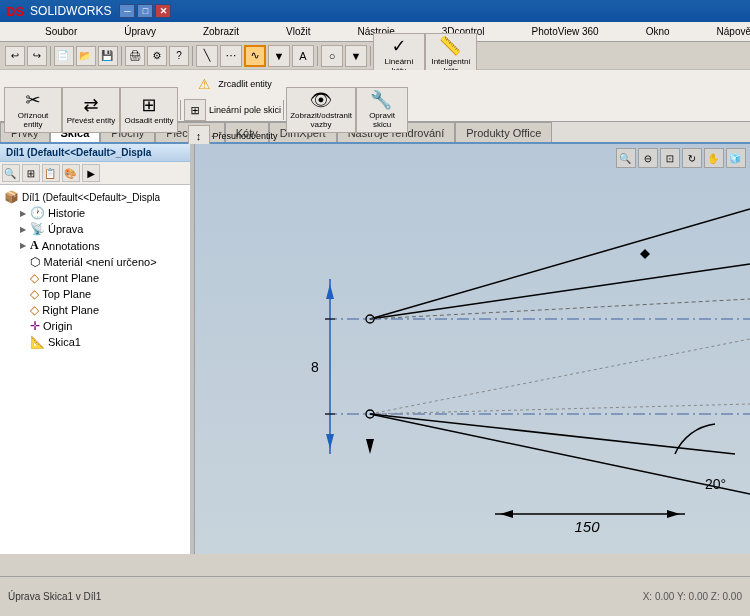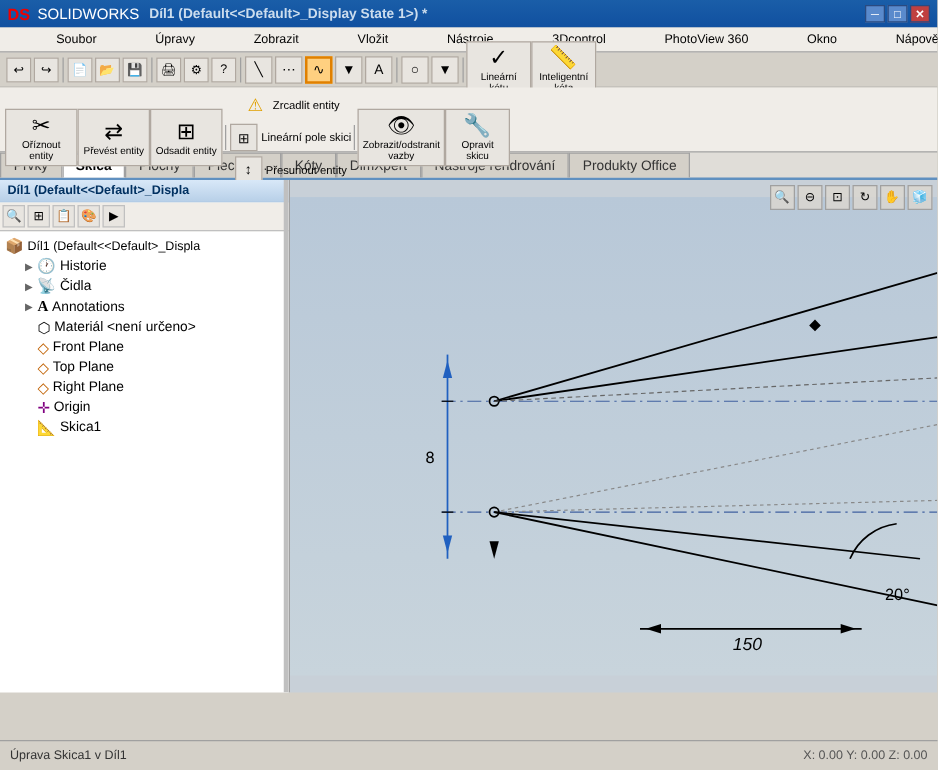"Díl1 (Default<<Default>_Display State" span.title-text { html: <span>Díl1 (Default&lt;&lt;Default&gt;_Display State 1&gt;) *</span> -> none }
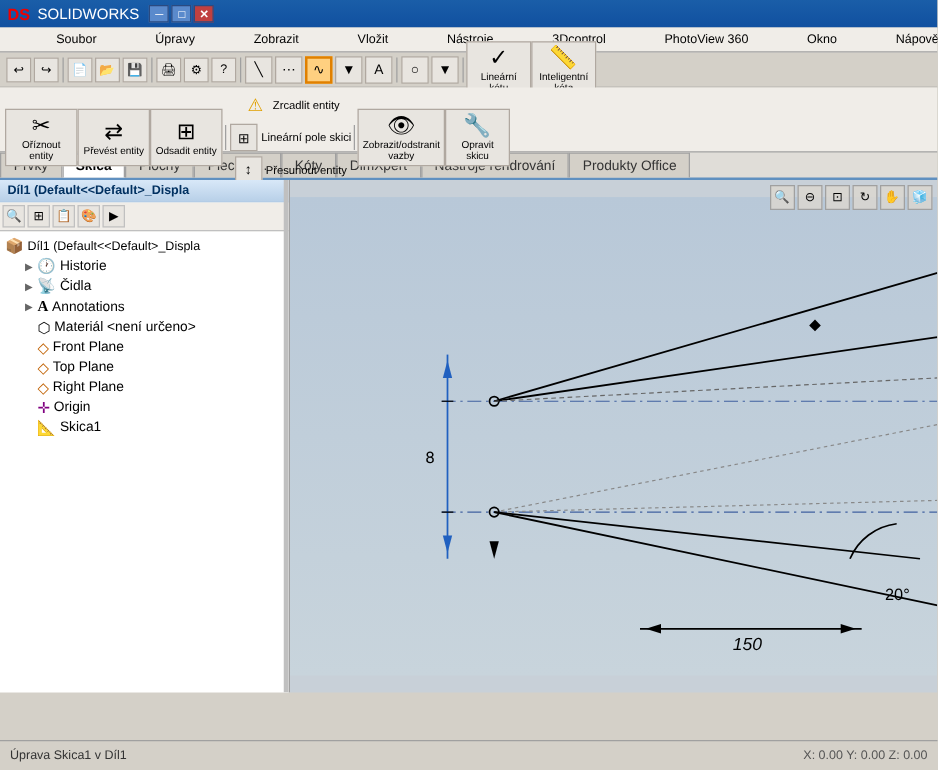"Díl1 (Default<<Default>_Displa" #sidebar { width: 232px -> 195px }
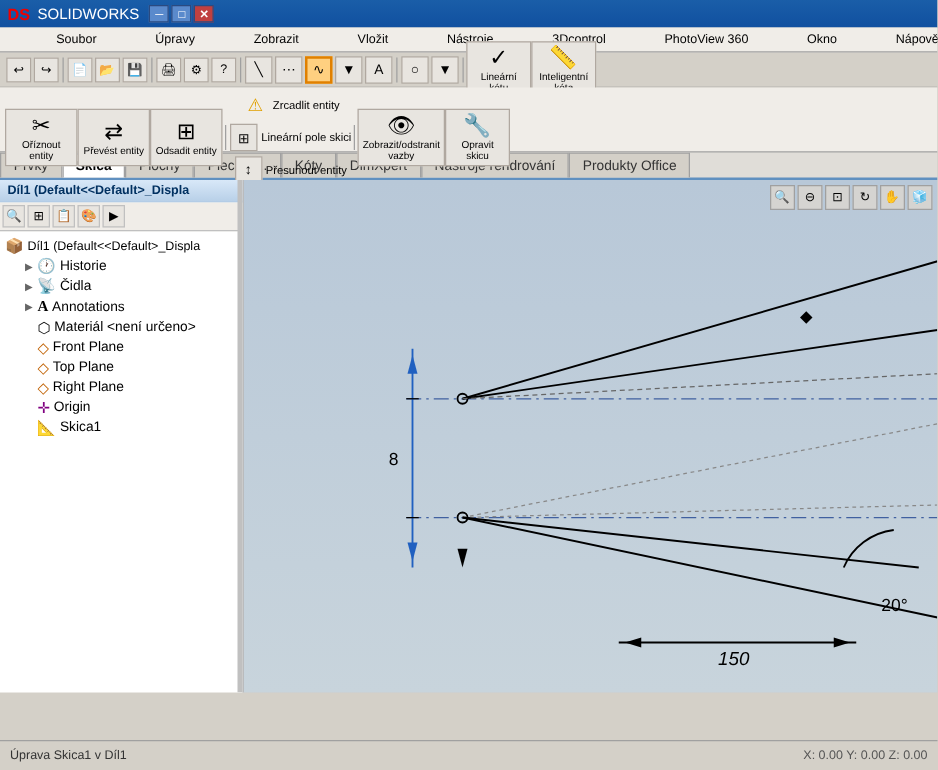"Čidla" span { text: Čidla -> Úprava }
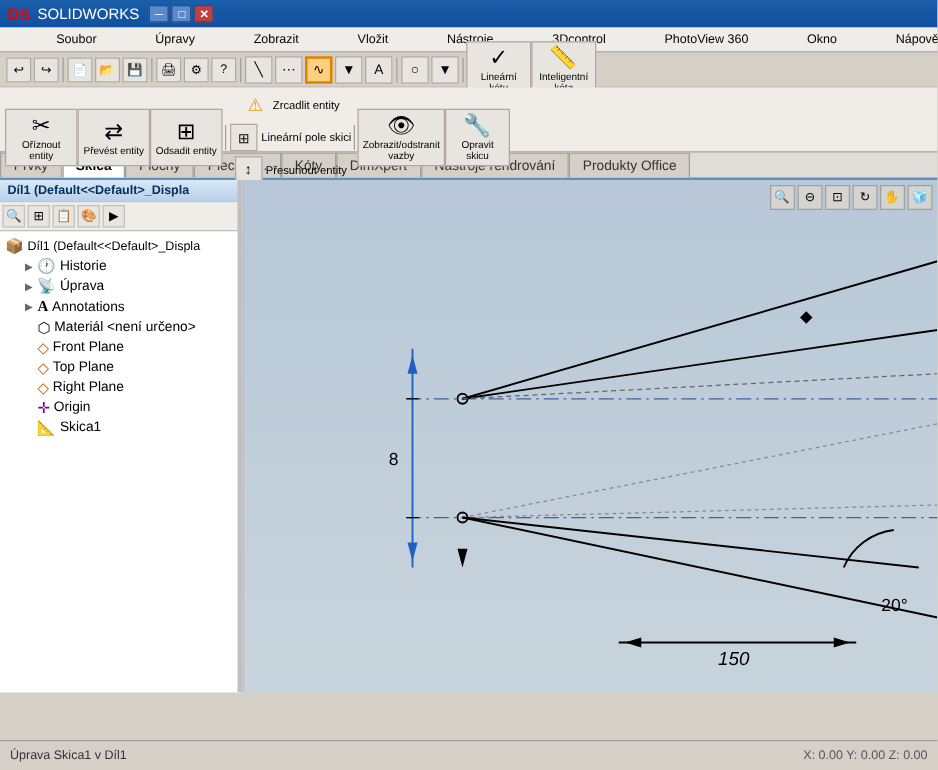"Úprava Skica1 v Díl1" #status-bar { height: 24px -> 40px }
